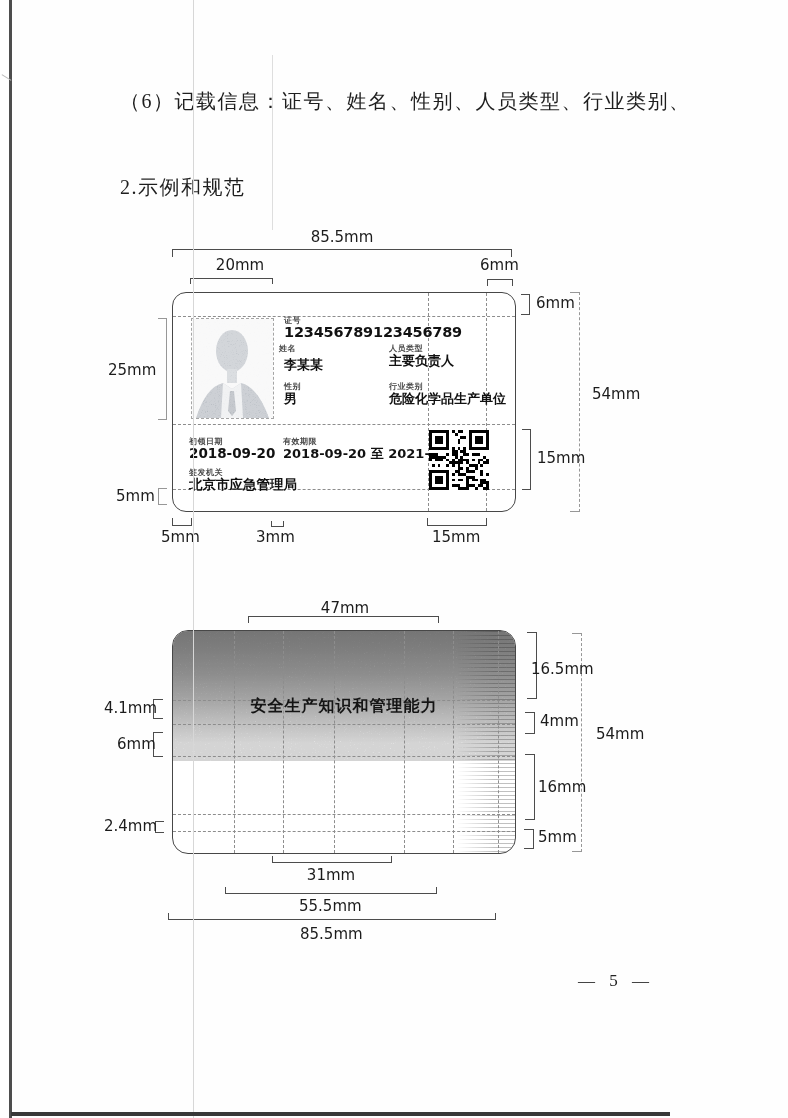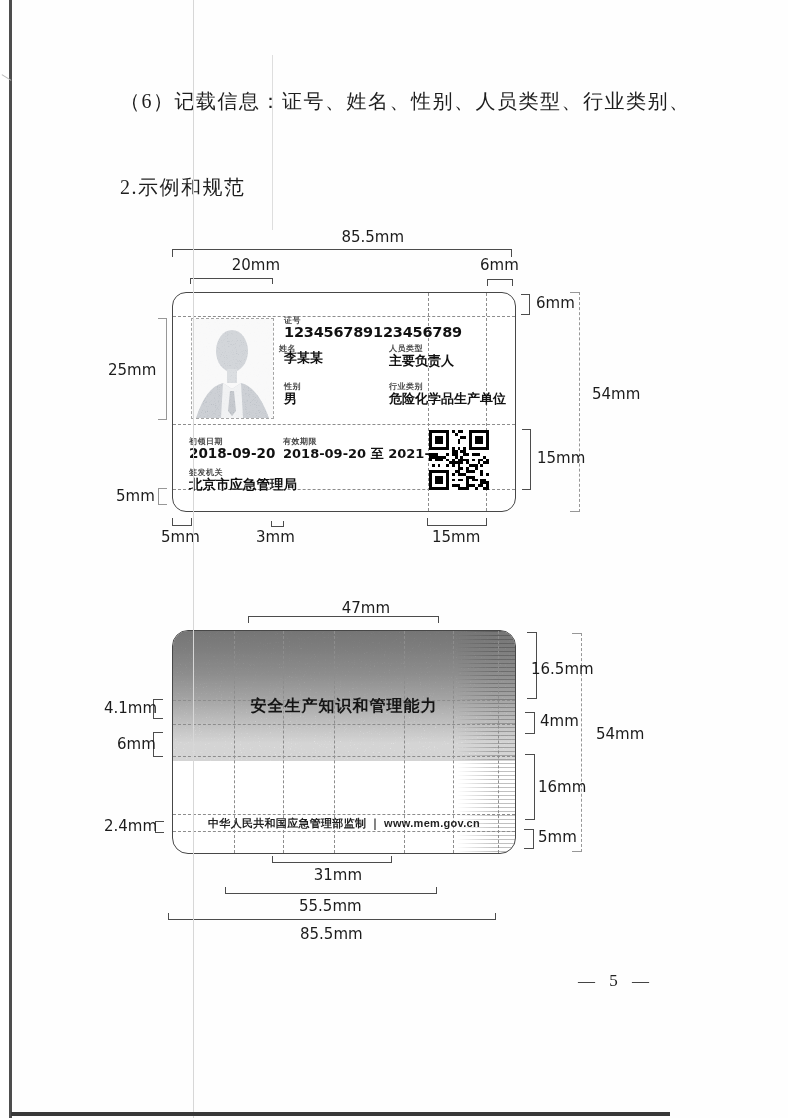"85.5mm" .dim.c { text-align: right -> center }
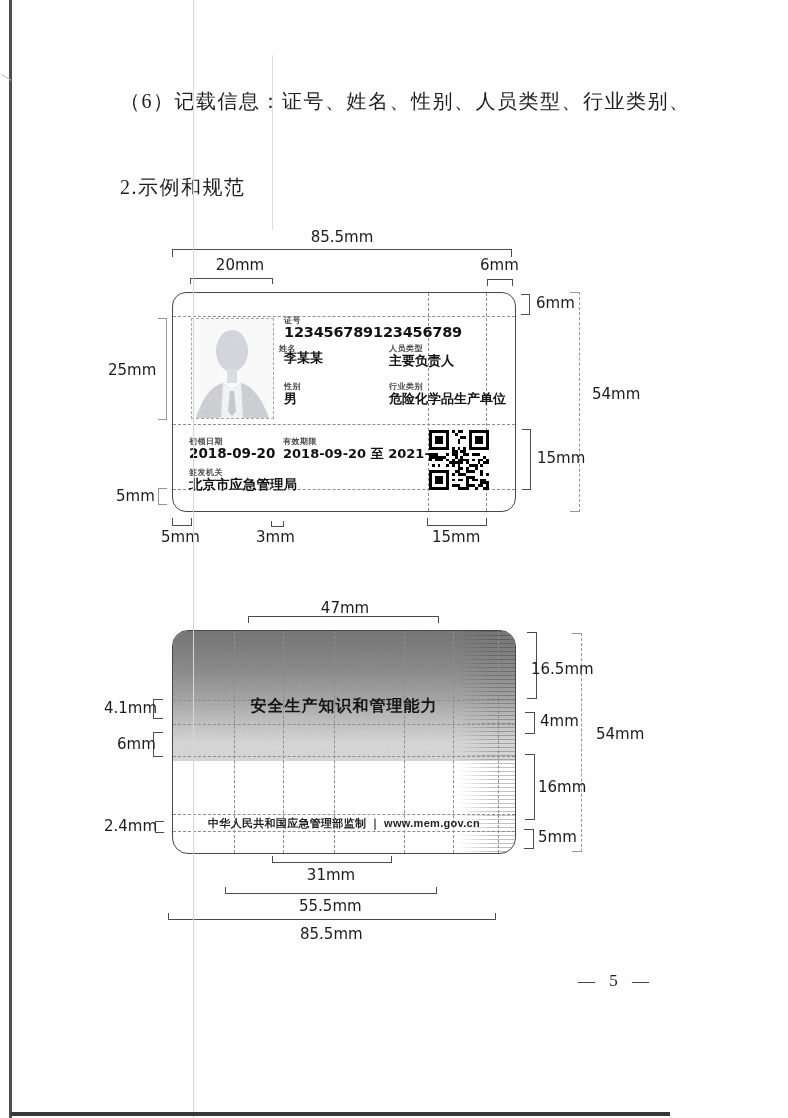"李某某" div.fvalue { top: 56px -> 63px }
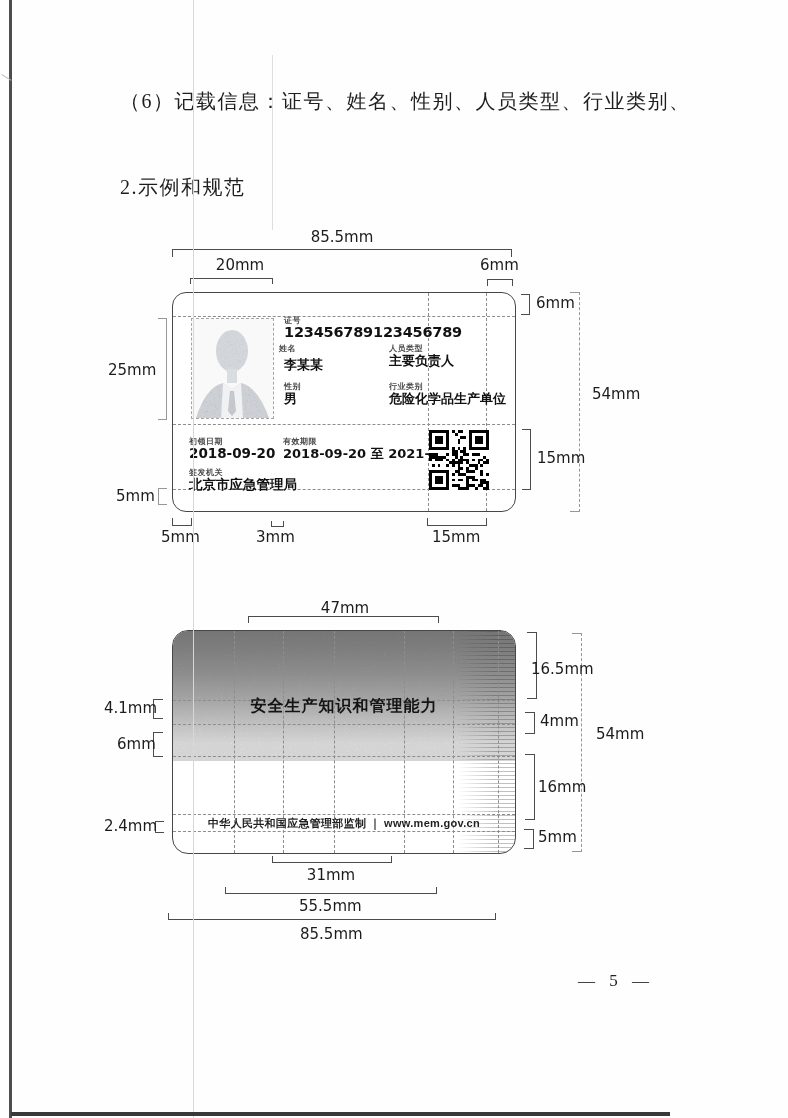"中华人民共和国应急管理部监制 ｜ www.mem.gov.cn" div.bk-title { html: <div>中华人民共和国应急管理部监制 ｜ www.mem.gov.cn</div> -> none }
